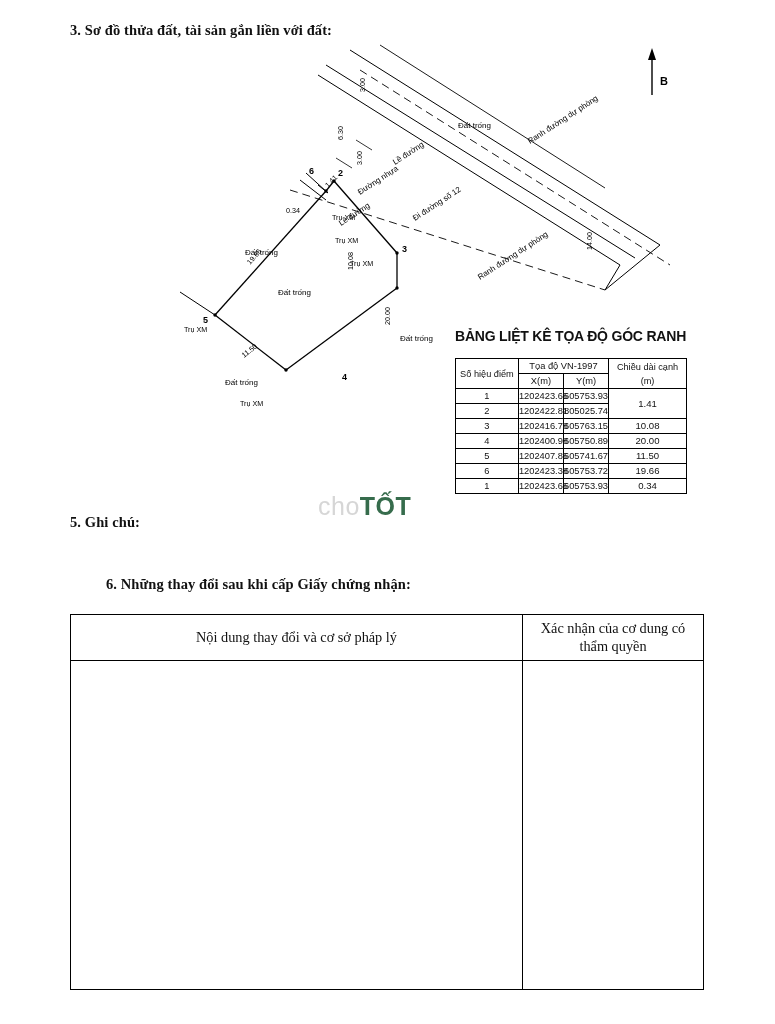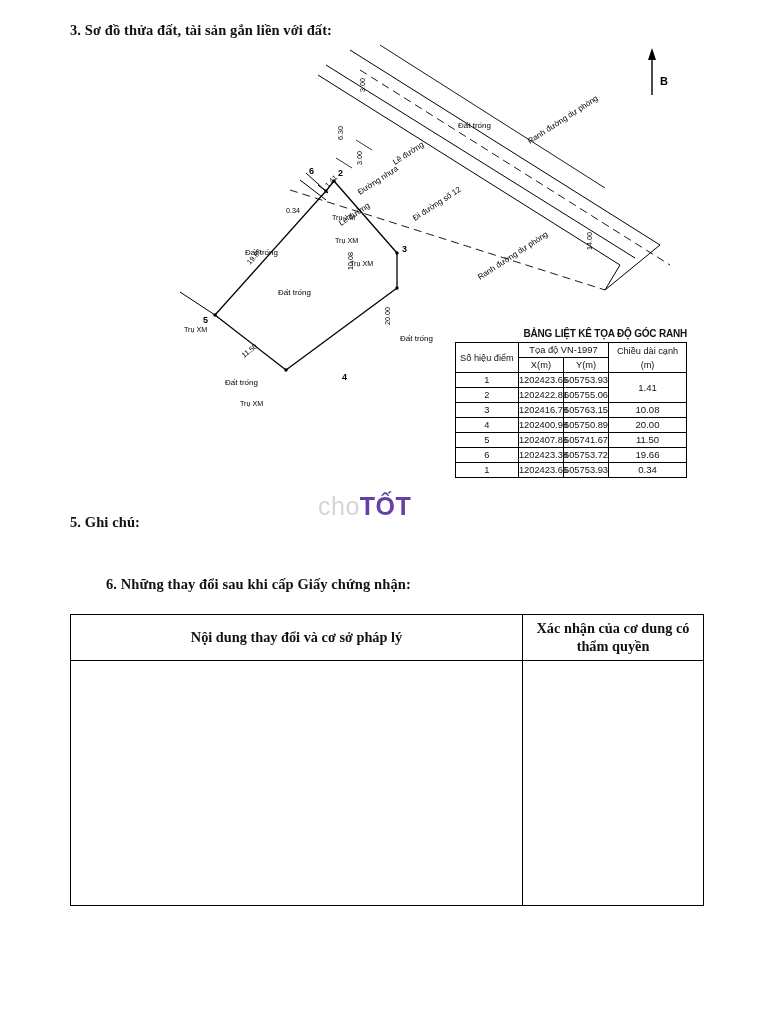"BẢNG LIỆT KÊ TỌA ĐỘ" .coord-title { font-size: 10px -> 14px; margin-bottom: 3px -> 14px; text-align: right -> left }
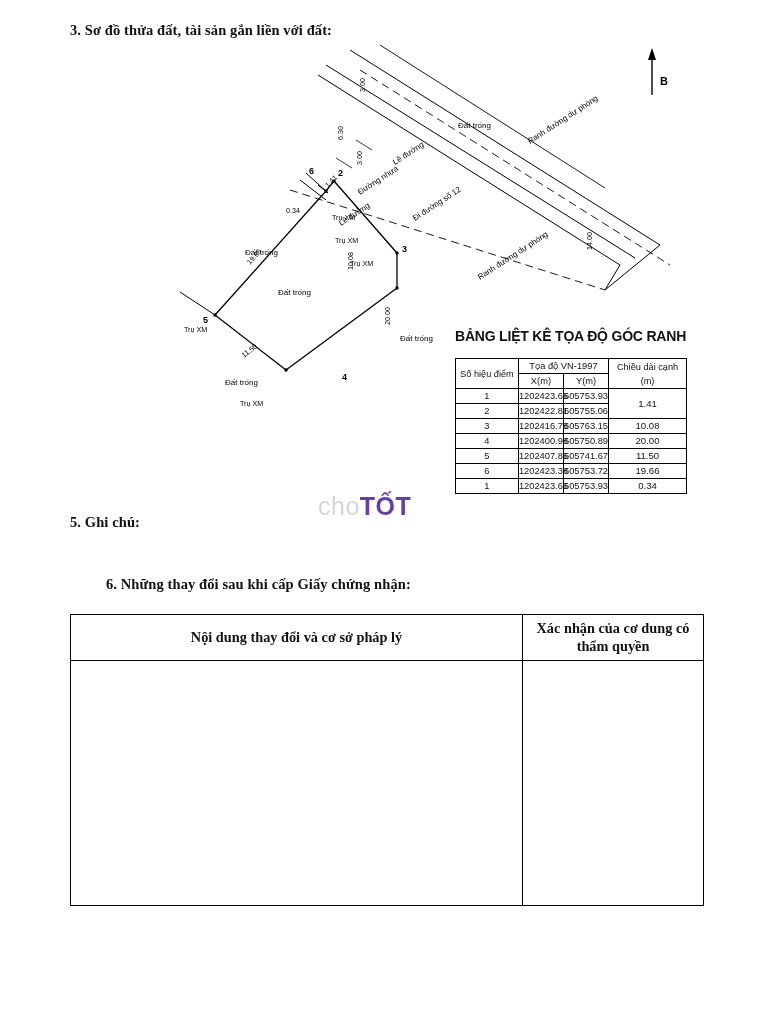"605755.06" td { text: 605755.06 -> 805025.74 }
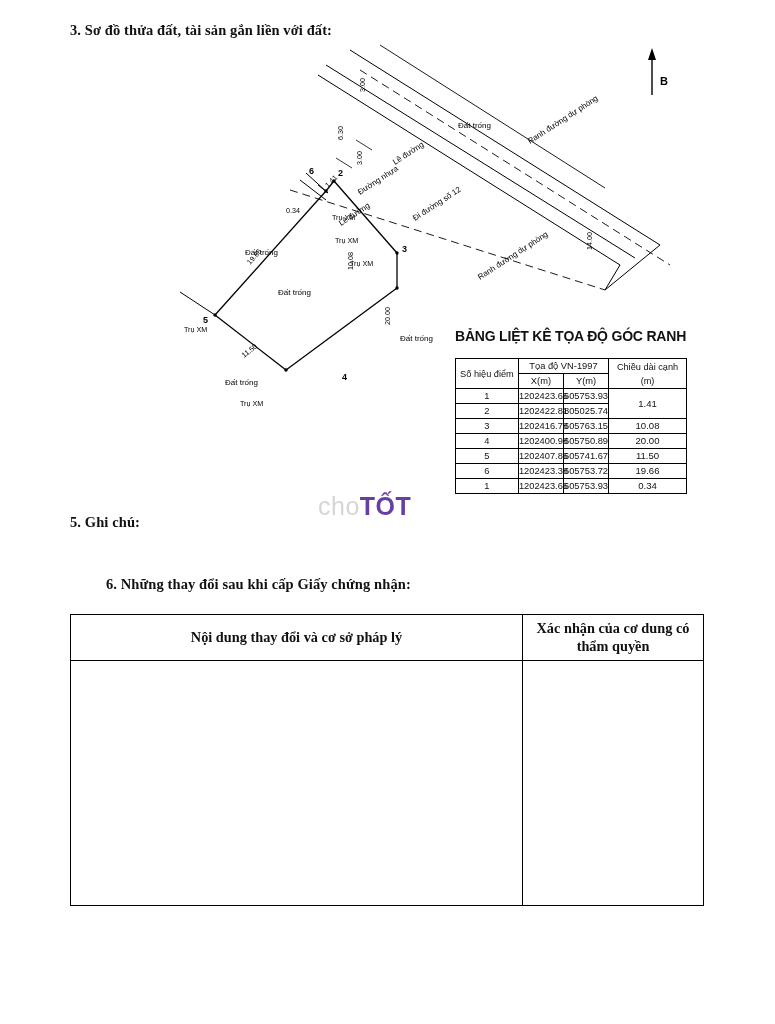"TỐT" .watermark b { color: #4c1d95 -> #14532d }
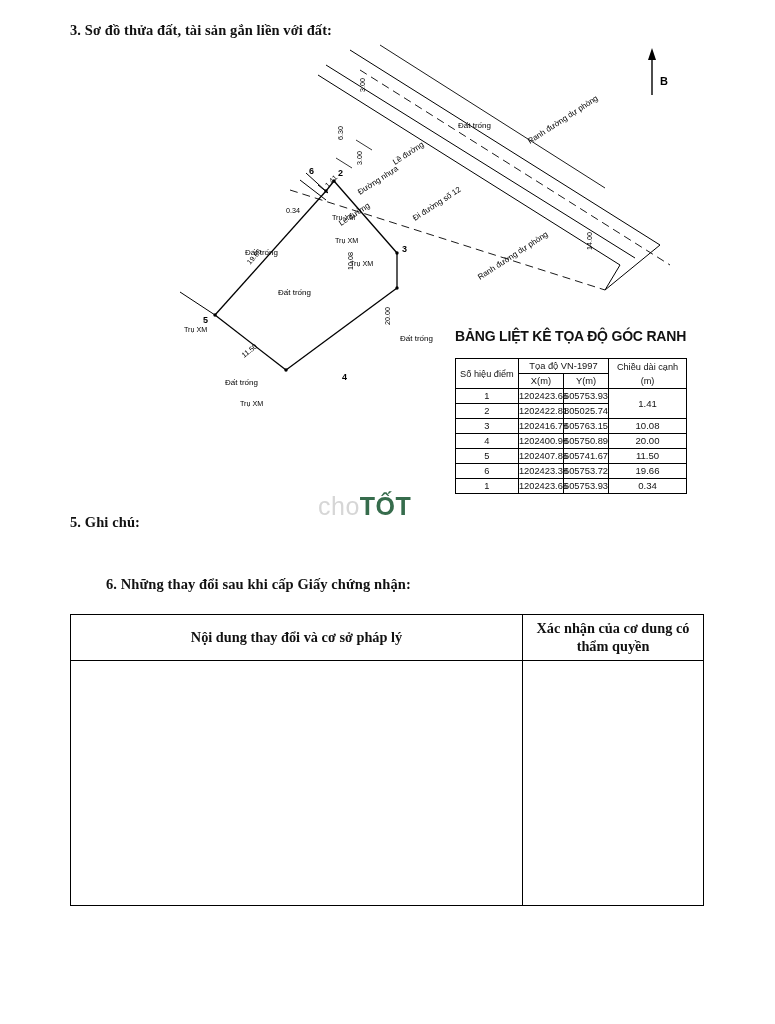"Nội dung thay đổi và" .changes { font-weight: bold -> none; height: 292px -> 376px }
